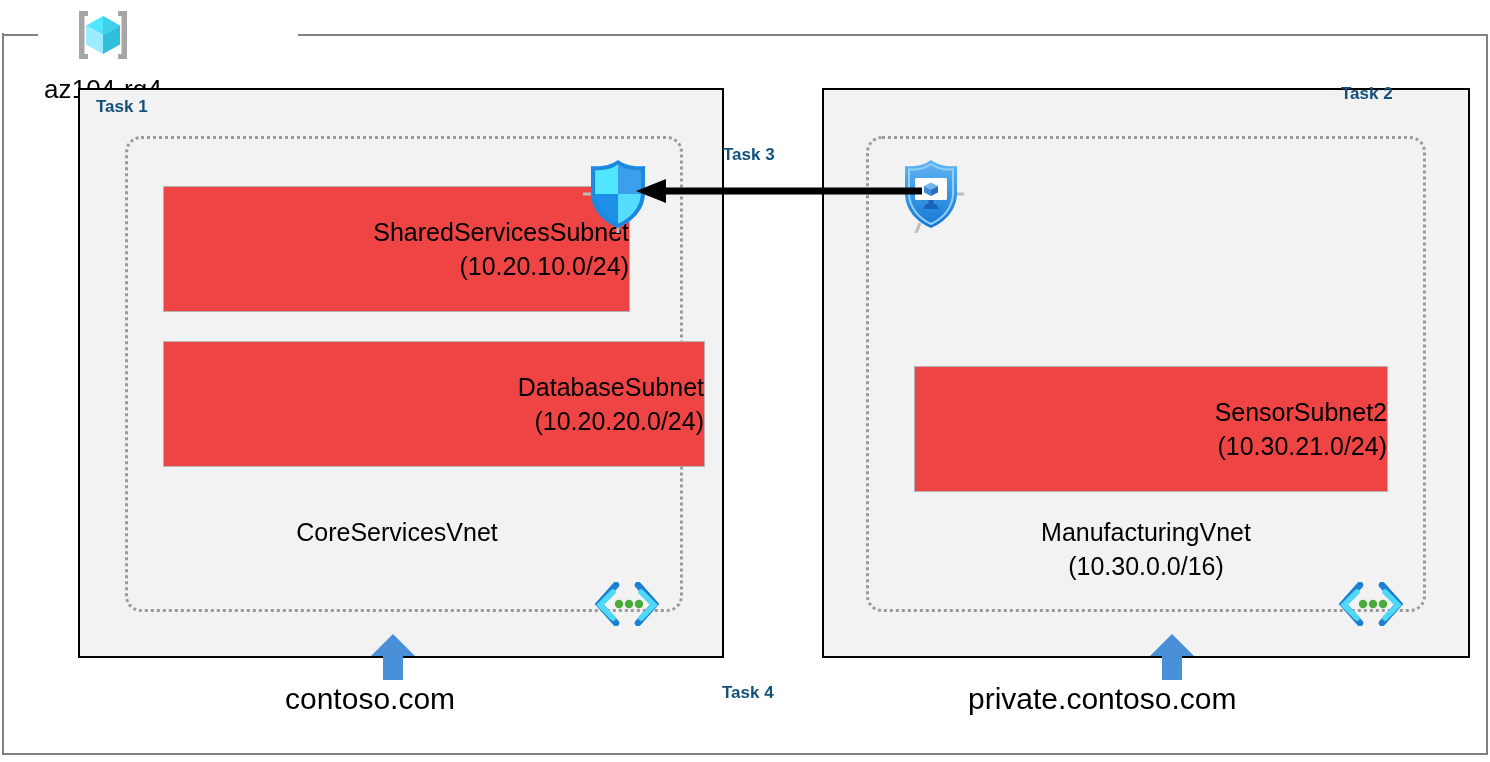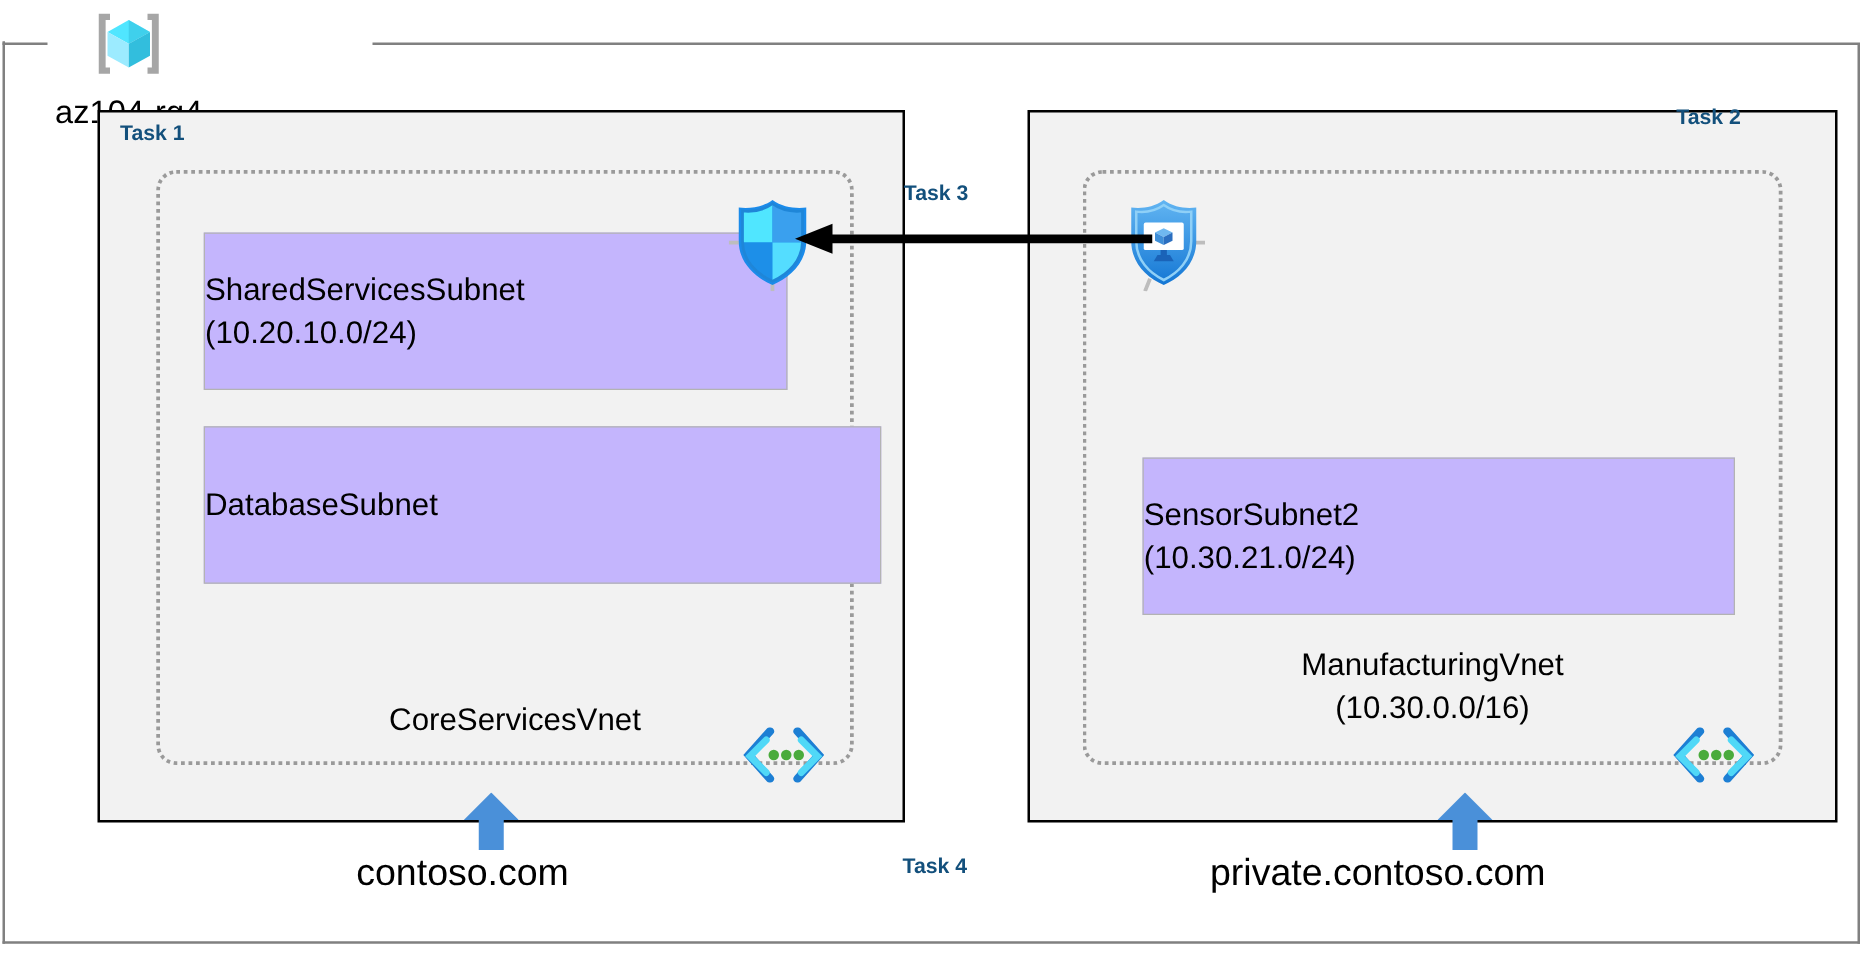"SharedServicesSubnet" .subnet { align-items: flex-start -> flex-end; background: #c4b5fd -> #ef4444 }
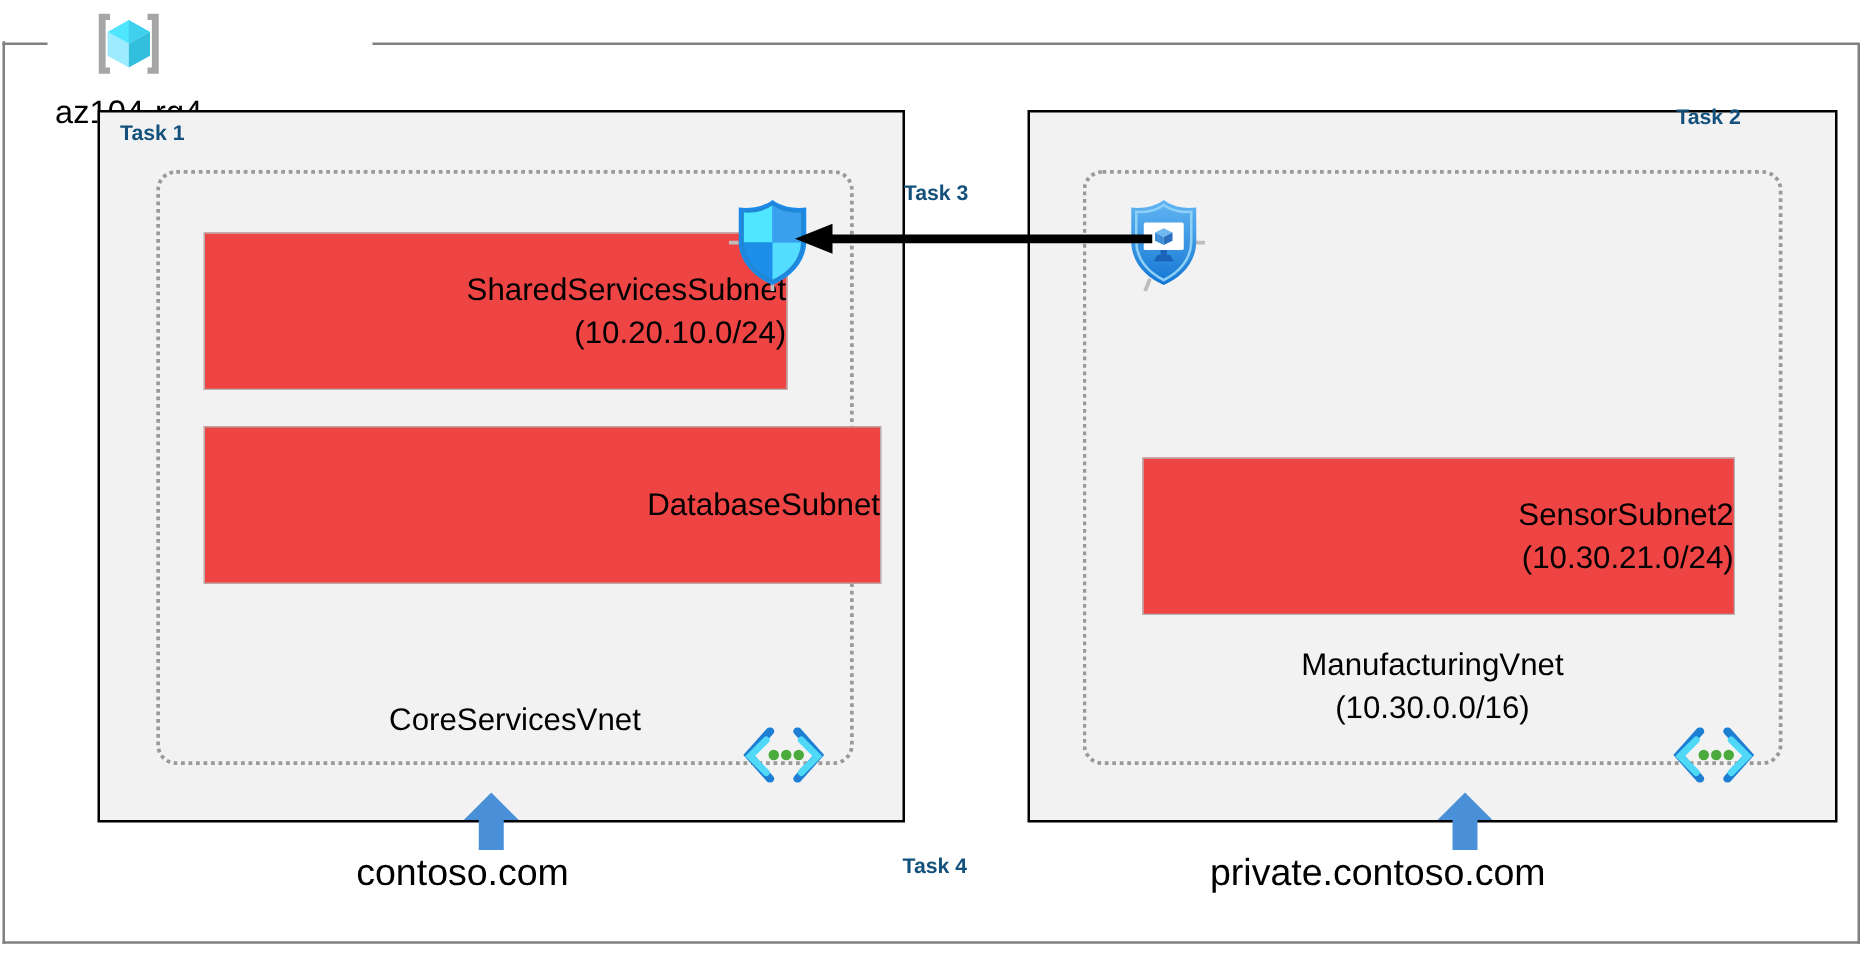"(10.20.20.0/24)" span { html: none -> <span>(10.20.20.0/24)</span> }
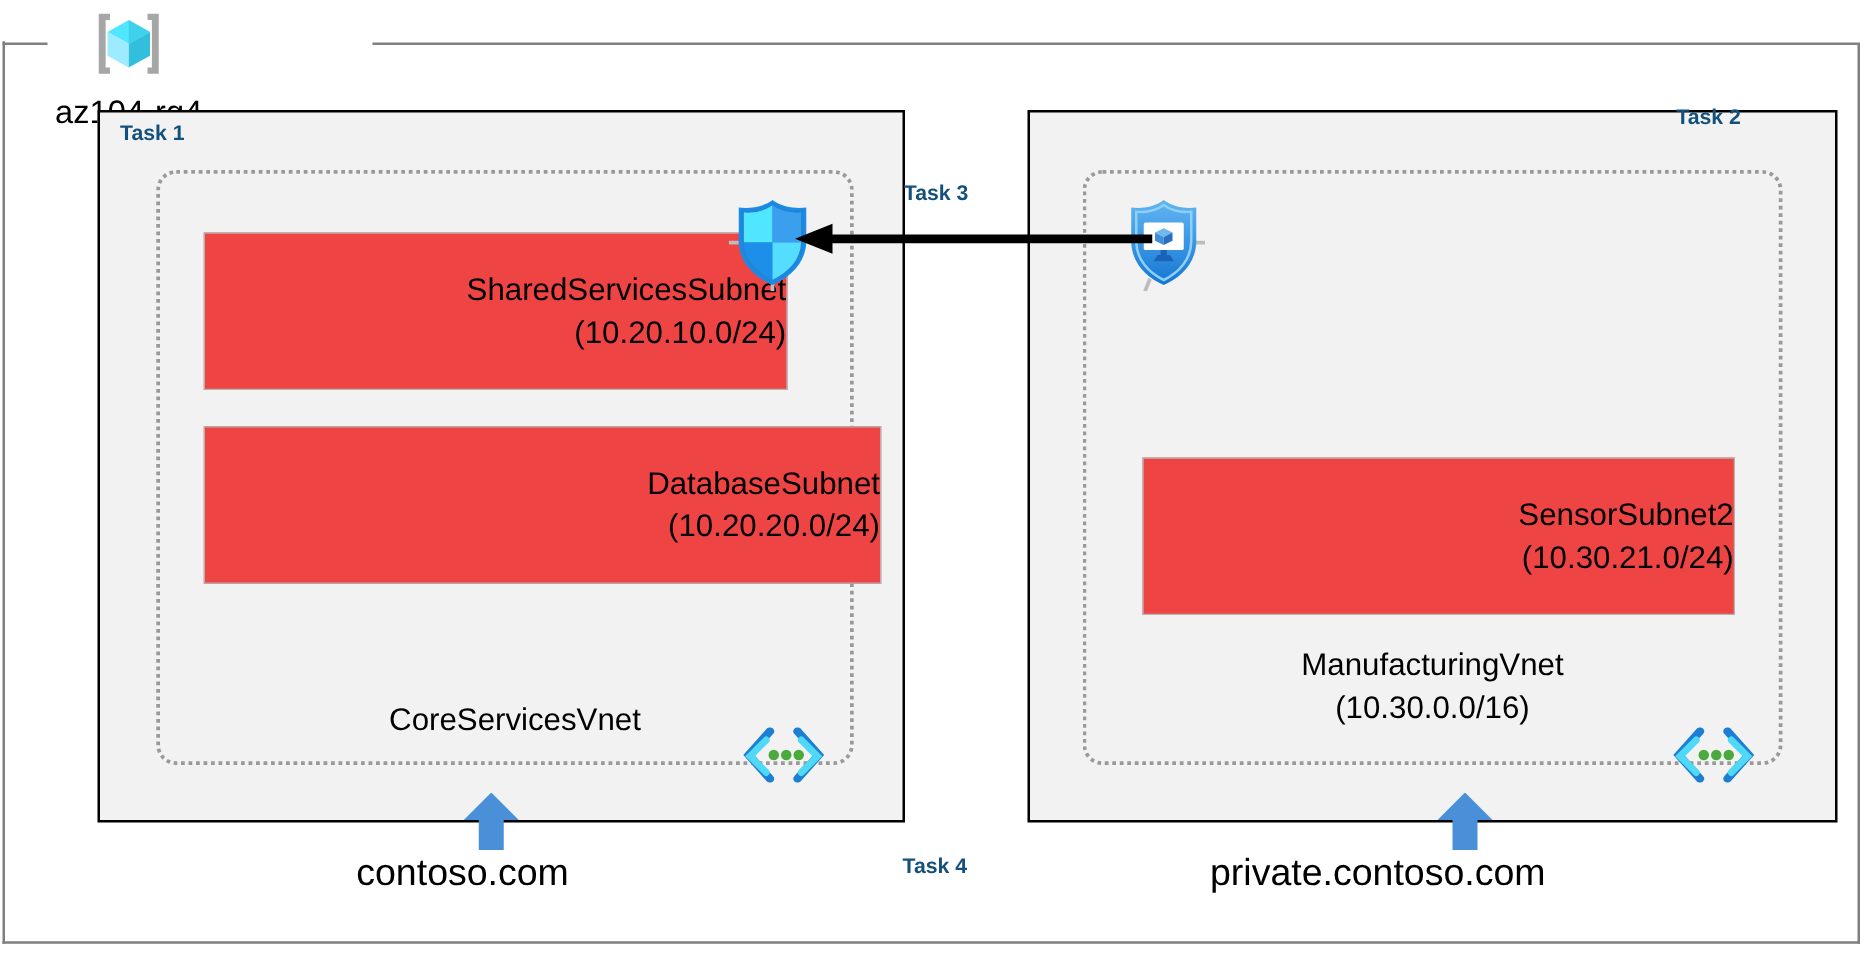"CoreServicesVnet" #vnet1-caption { left: 152px -> 137px; margin-top: 44px -> none }
